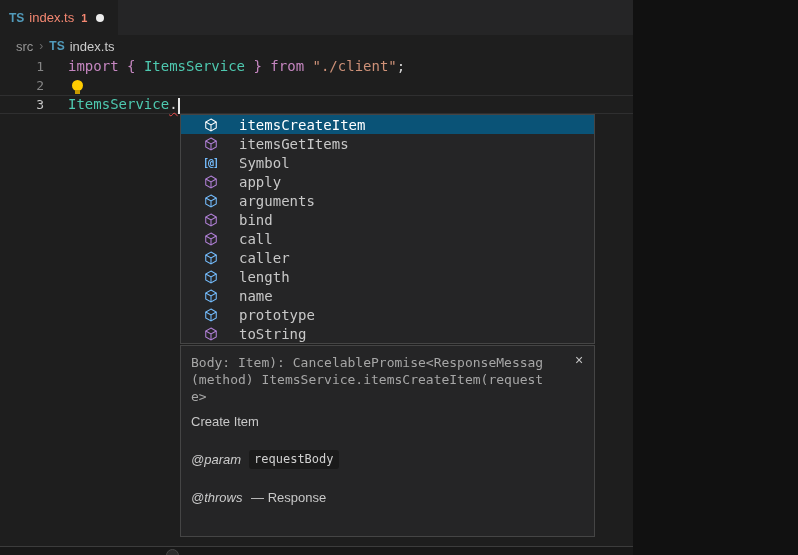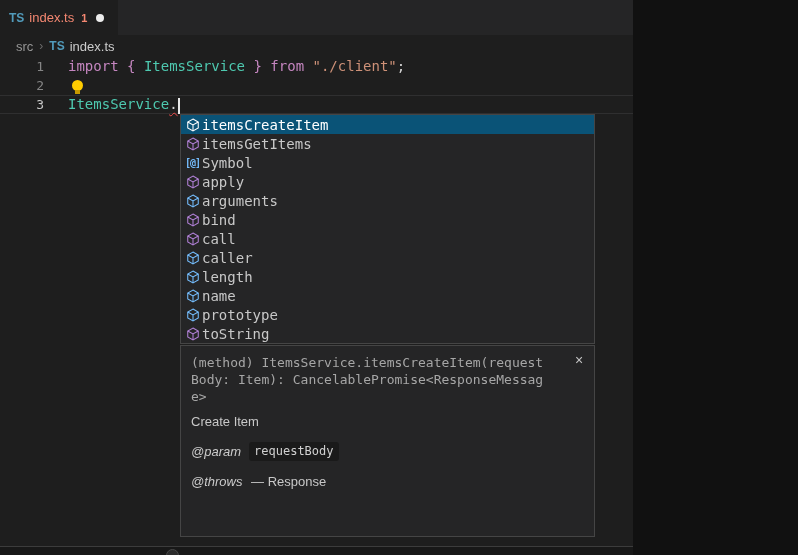"itemsCreateItem" .suggest-row { gap: 1px -> 20px; padding: 0 3px -> 0 21px }
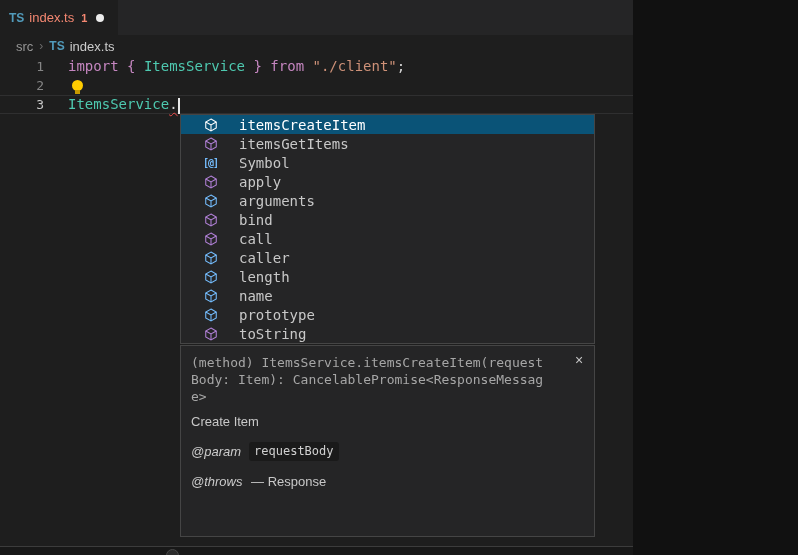"(method)" div.sig-line { order: before "Body: Item):" -> after "Body: Item):" }
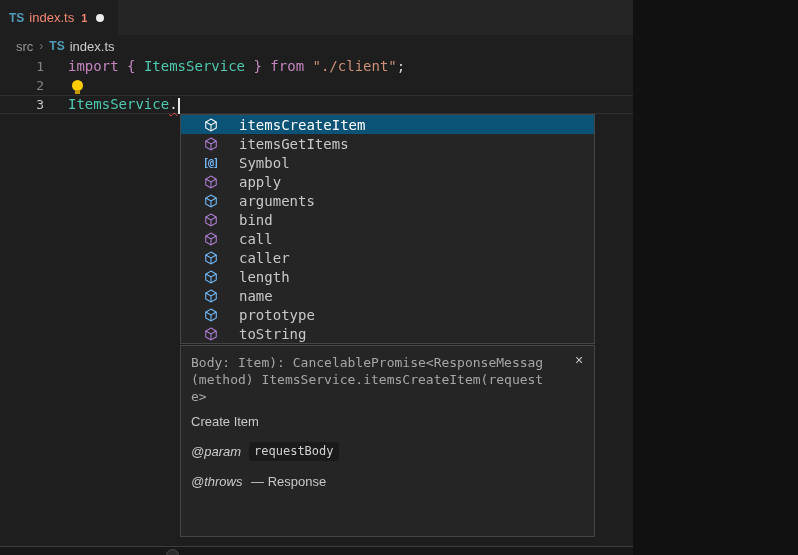"@param" .tag-line { margin-top: 12px -> 20px }
